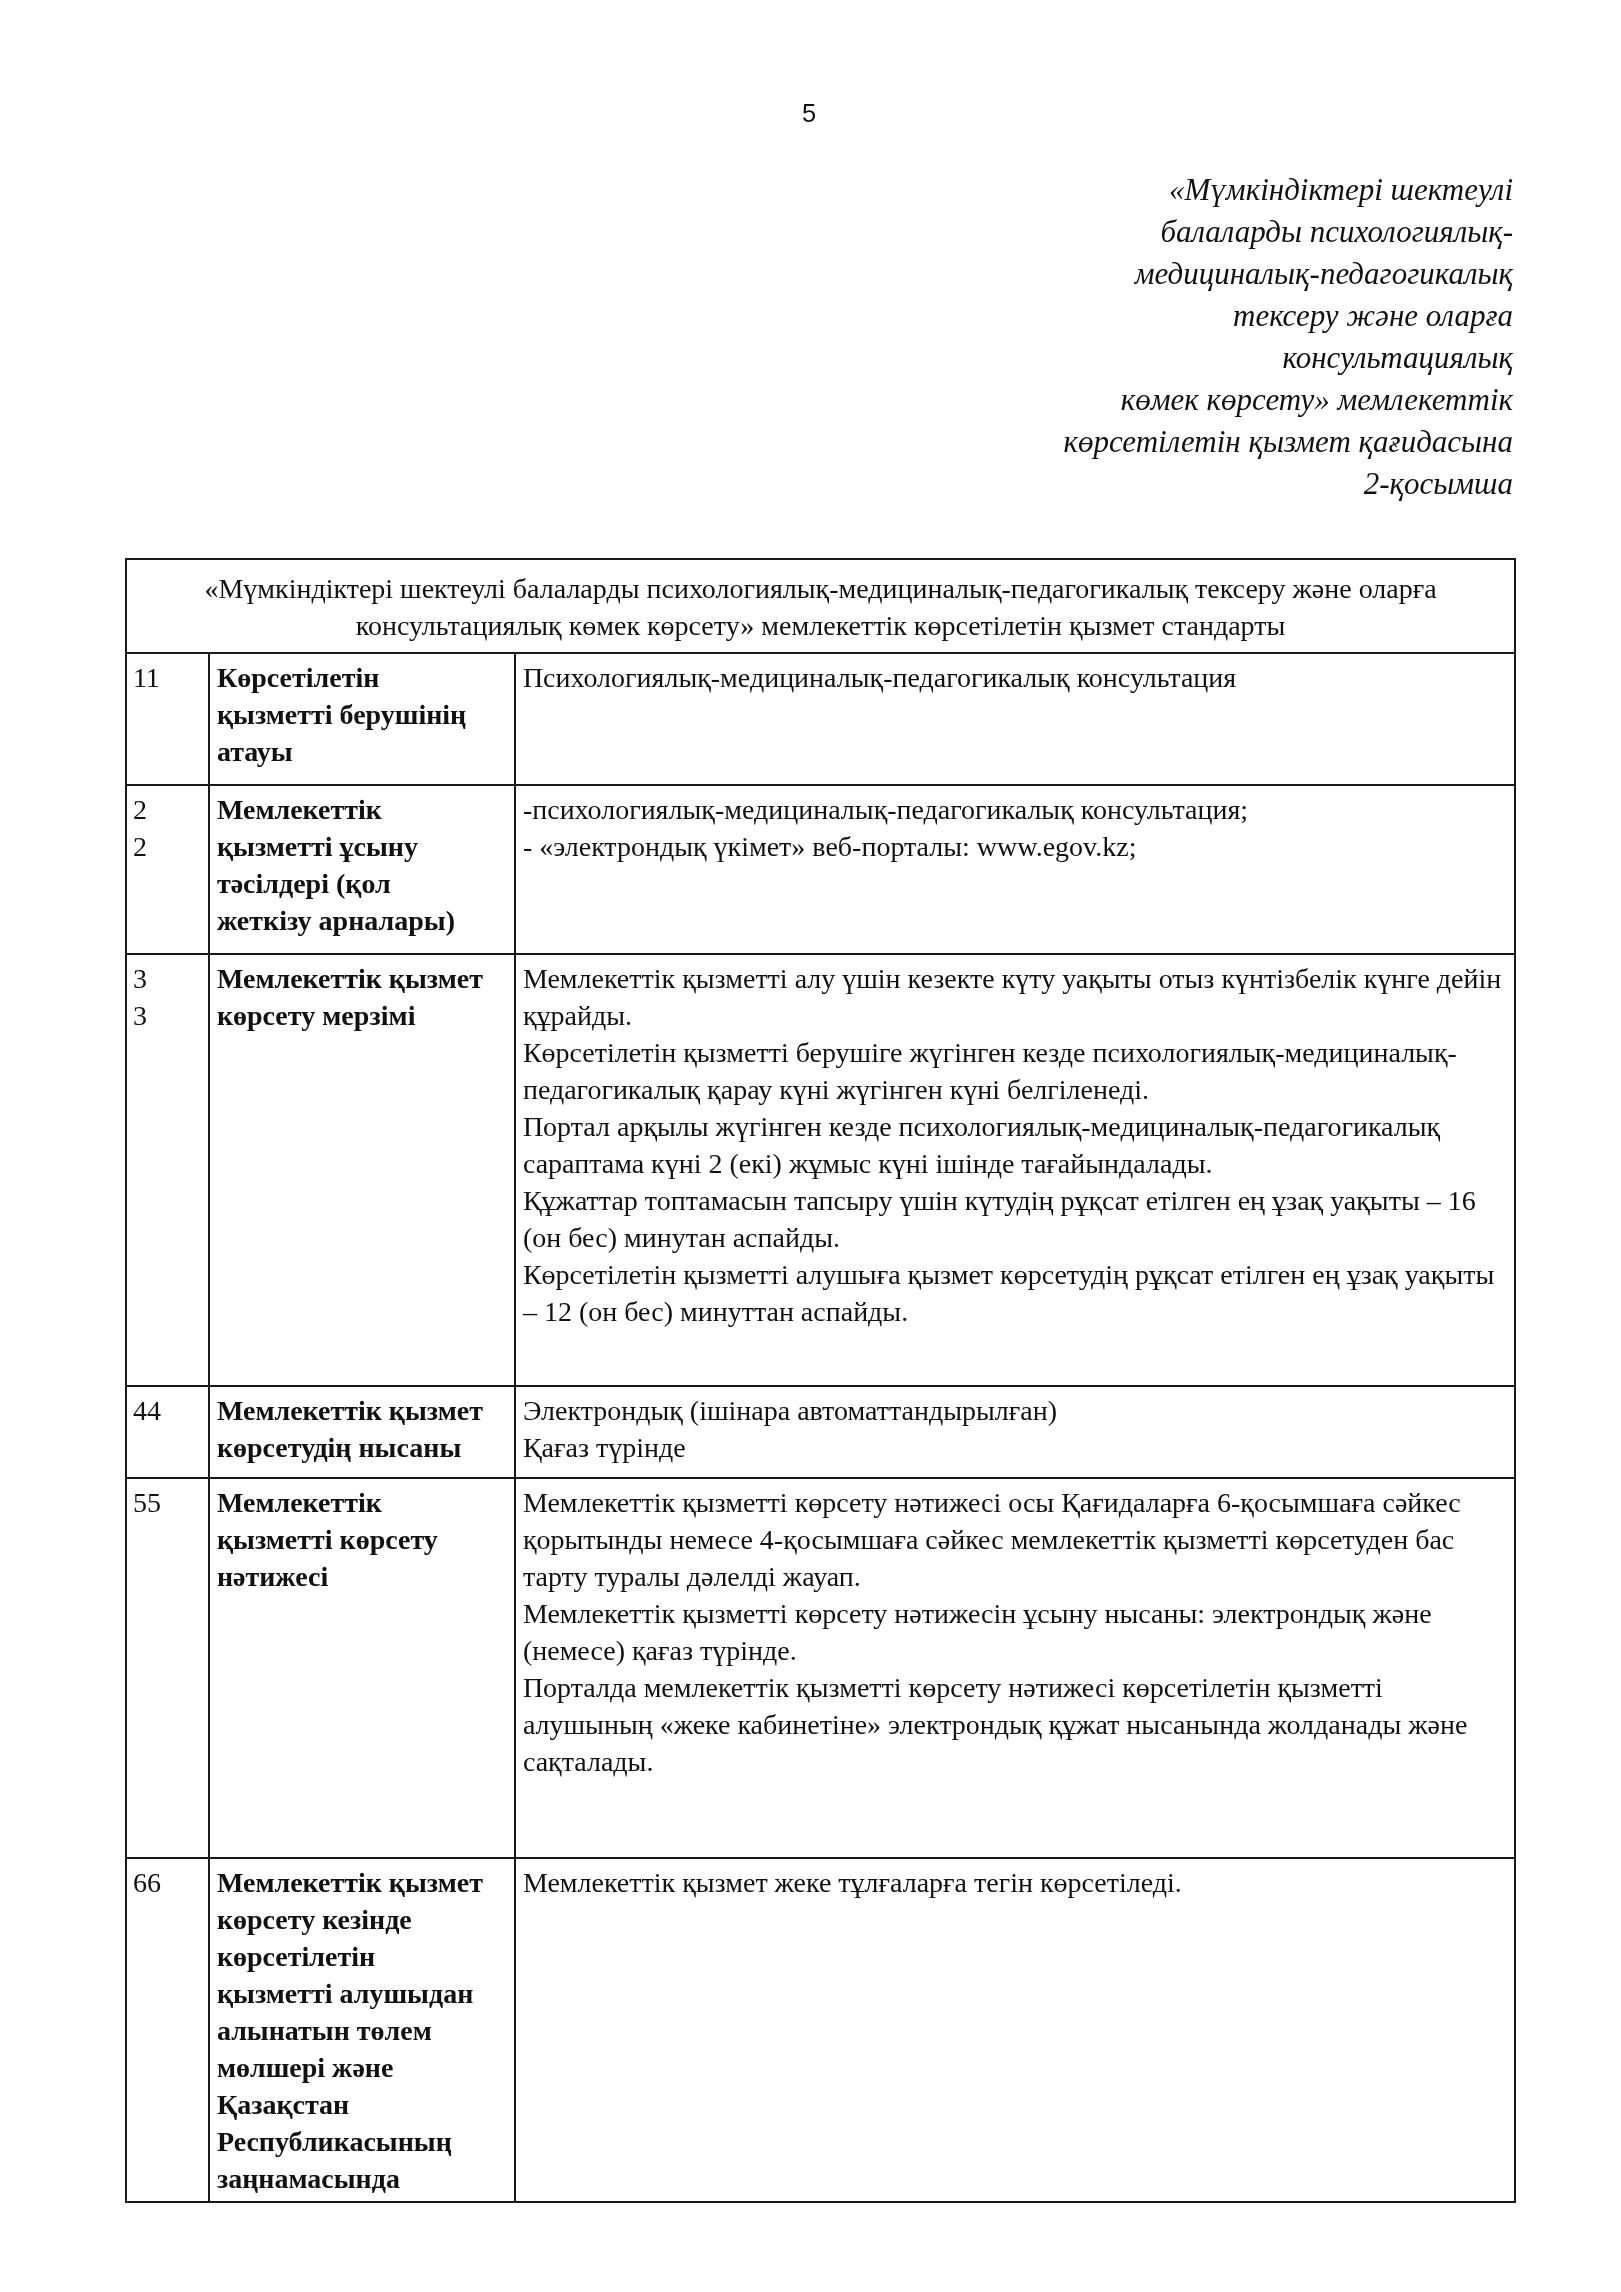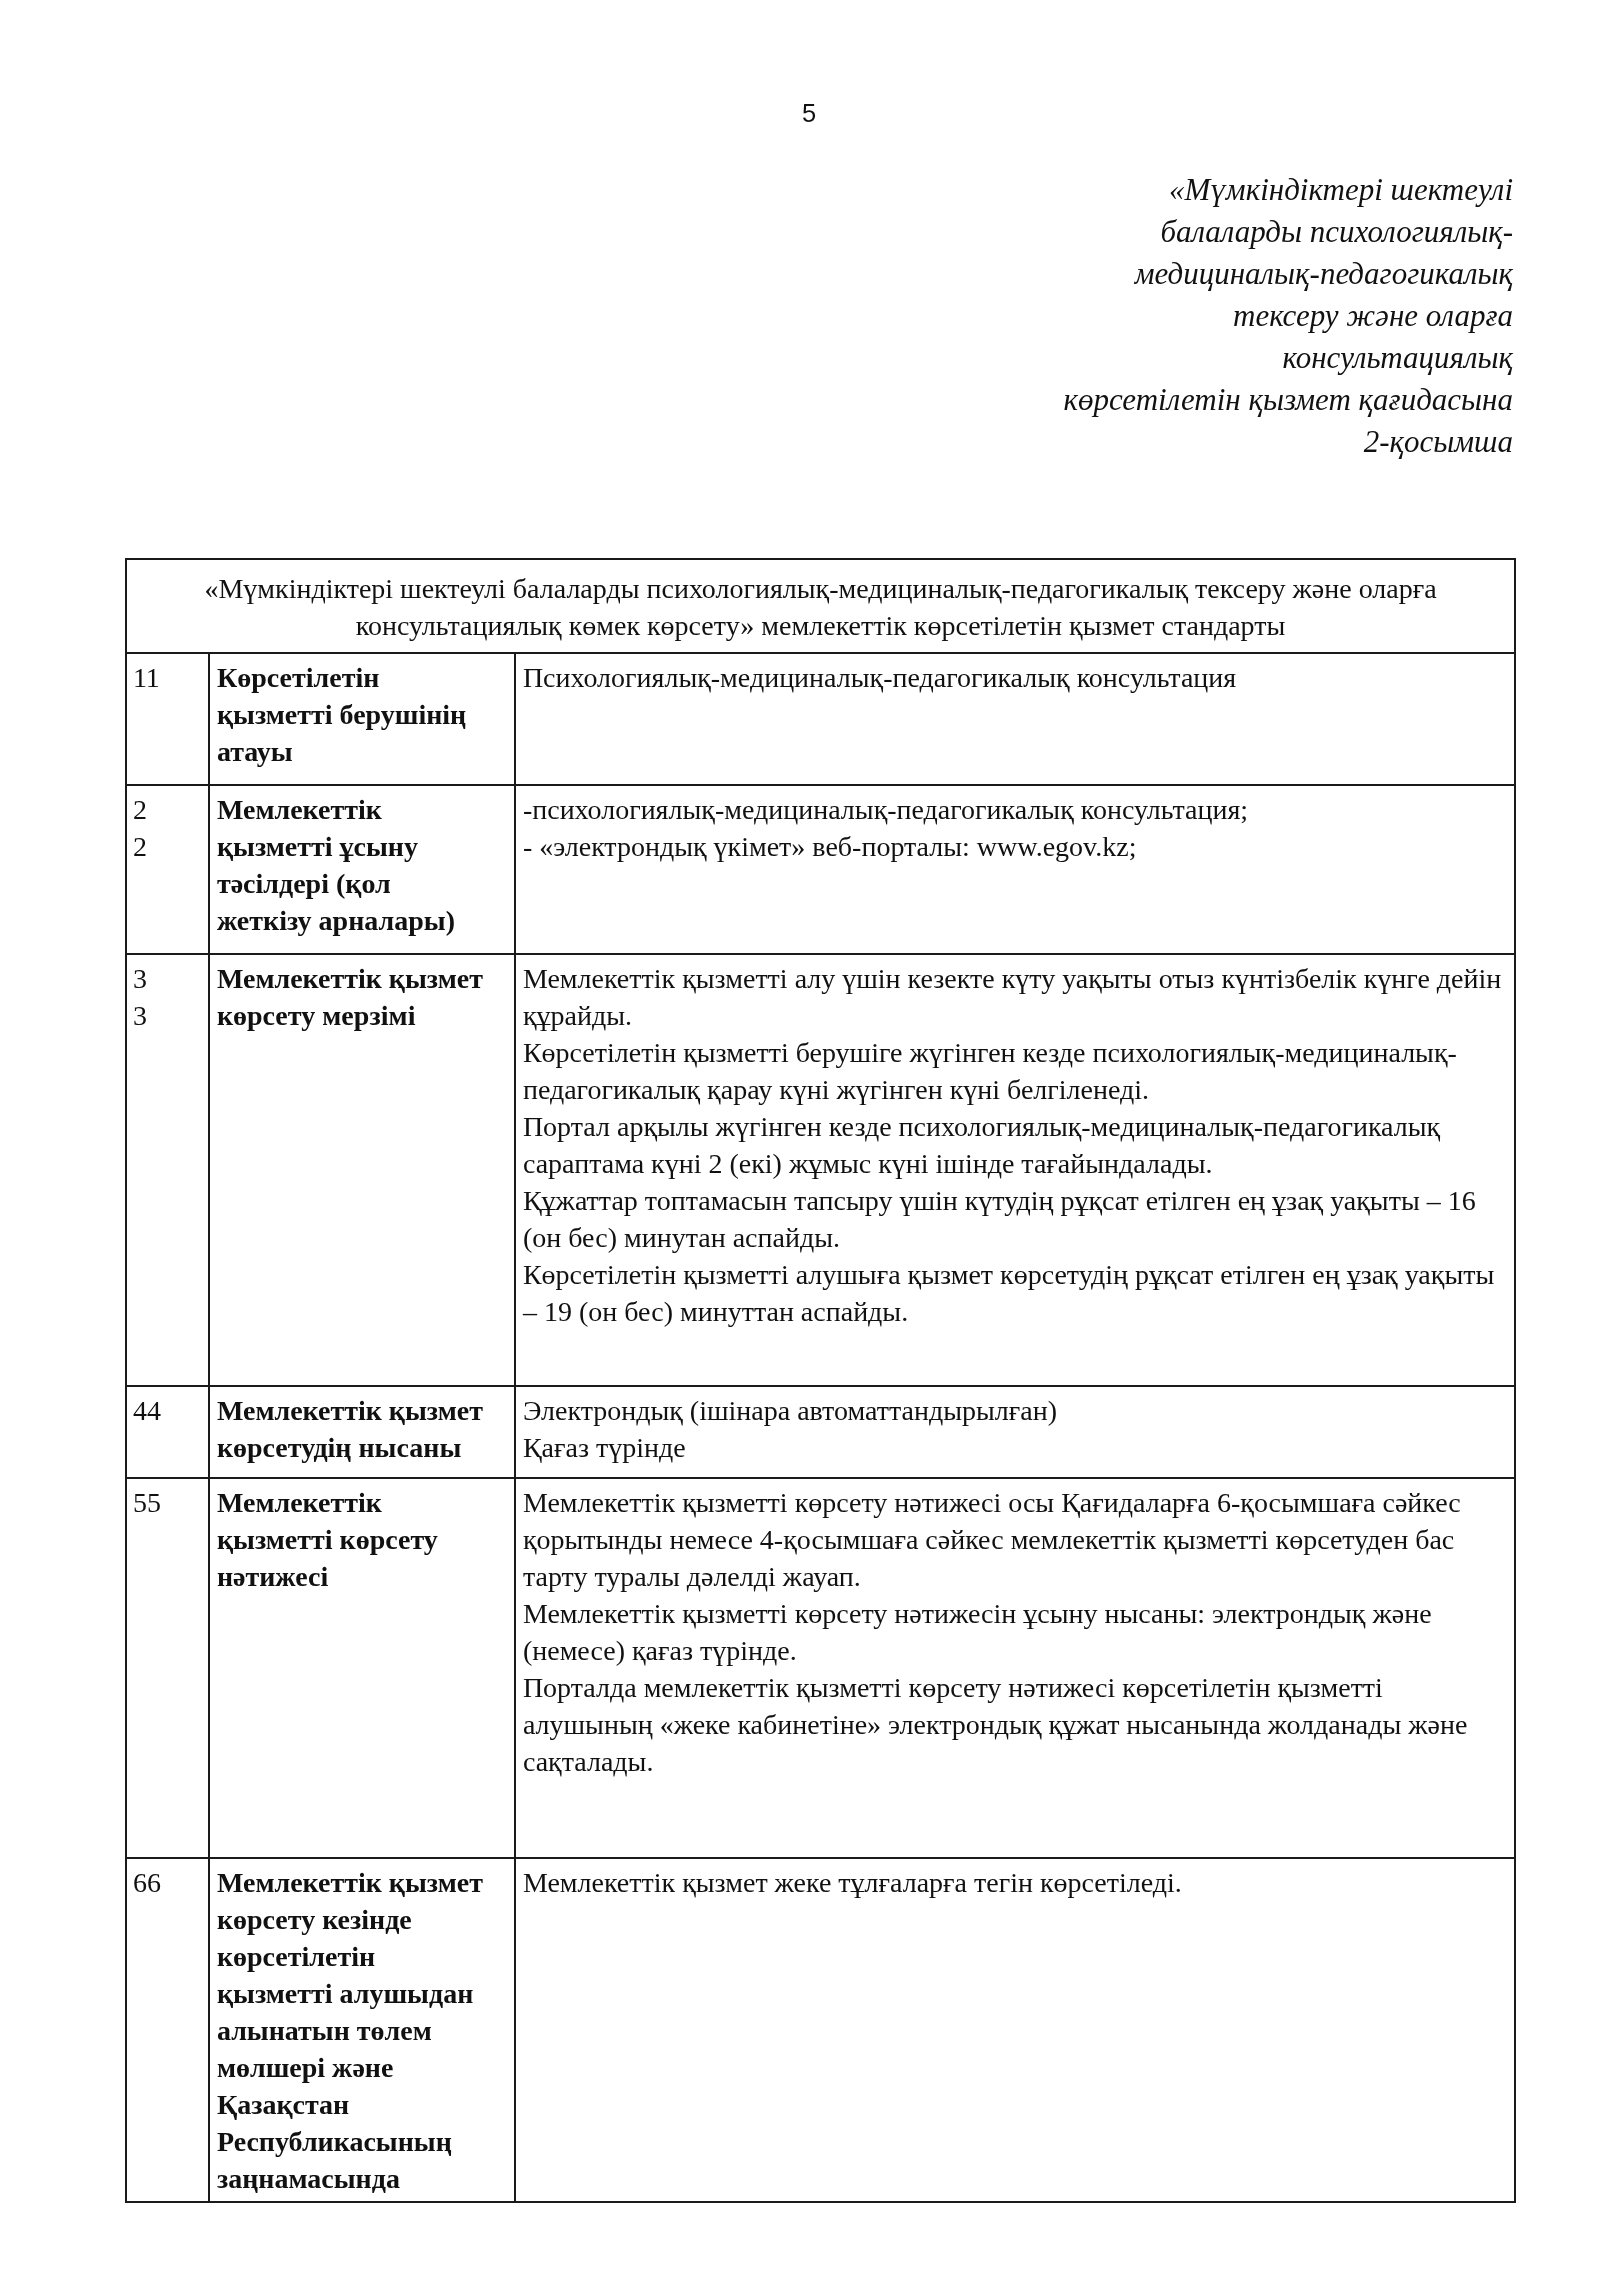"көмек көрсету» мемлекеттік" span.line { html: none -> <span>көмек көрсету» мемлекеттік</span> }
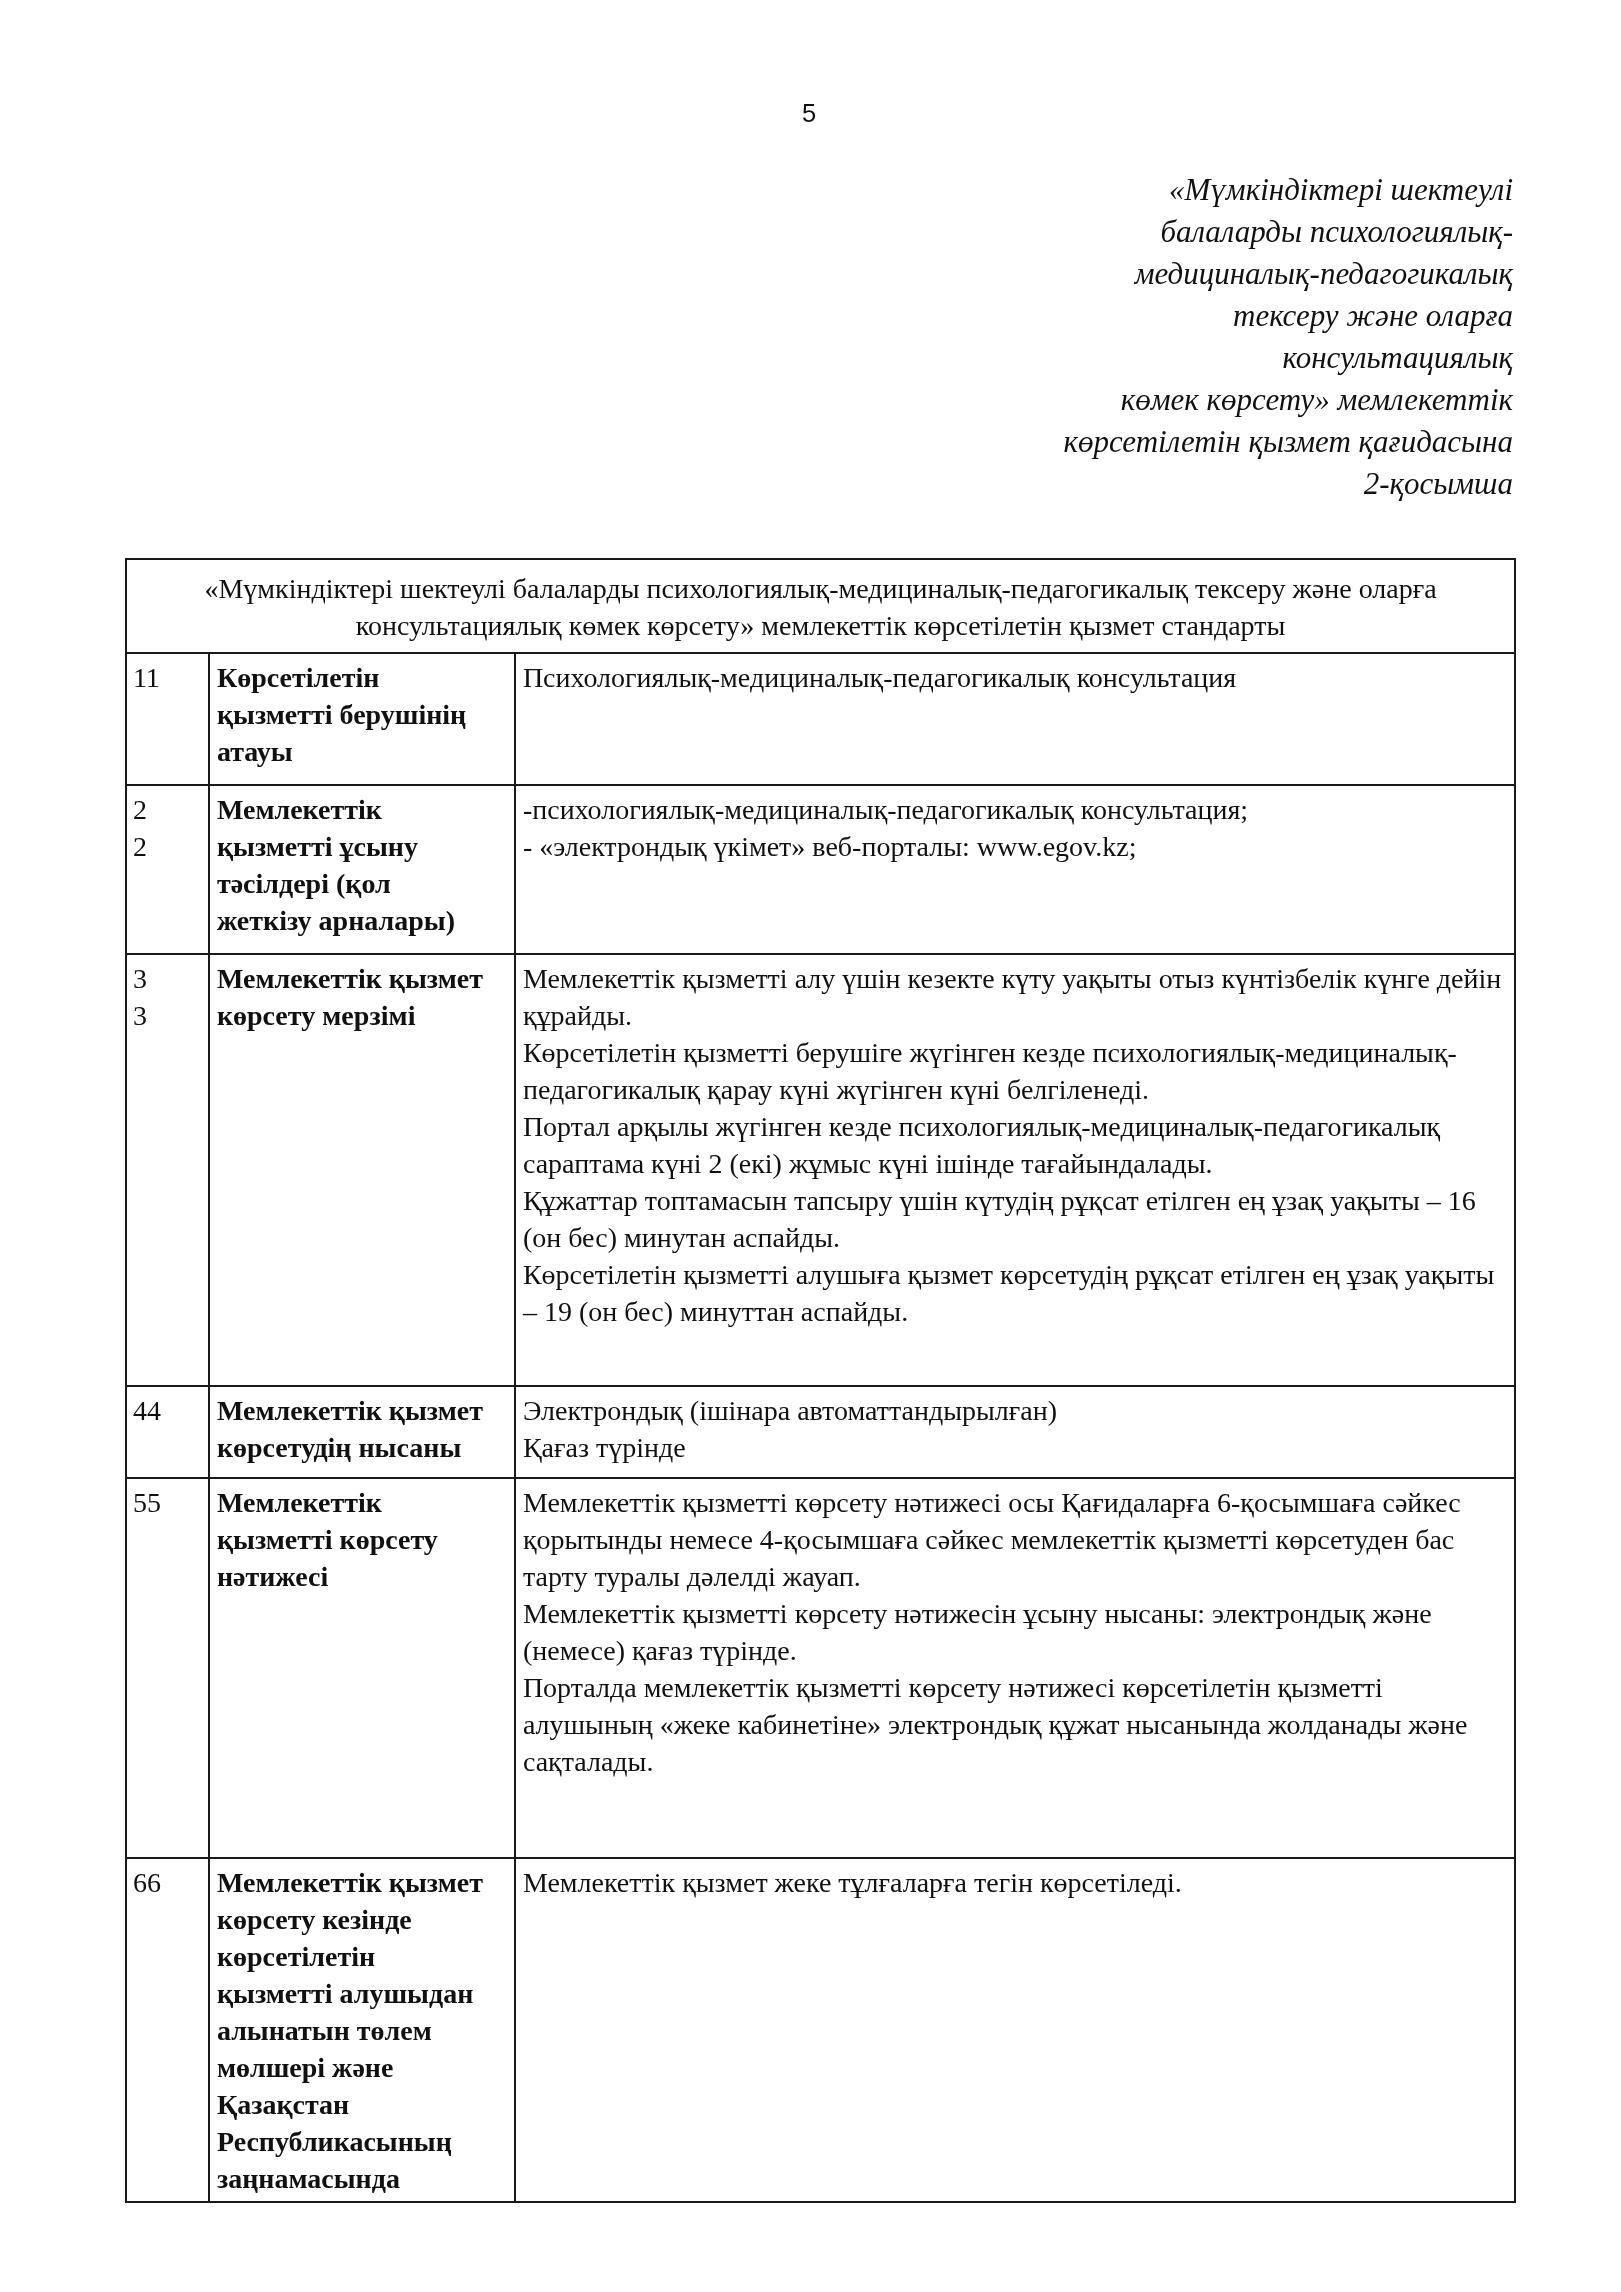"Көрсетілетін қызметті алушыға қызмет" span.p { text: 19 -> 12 }
